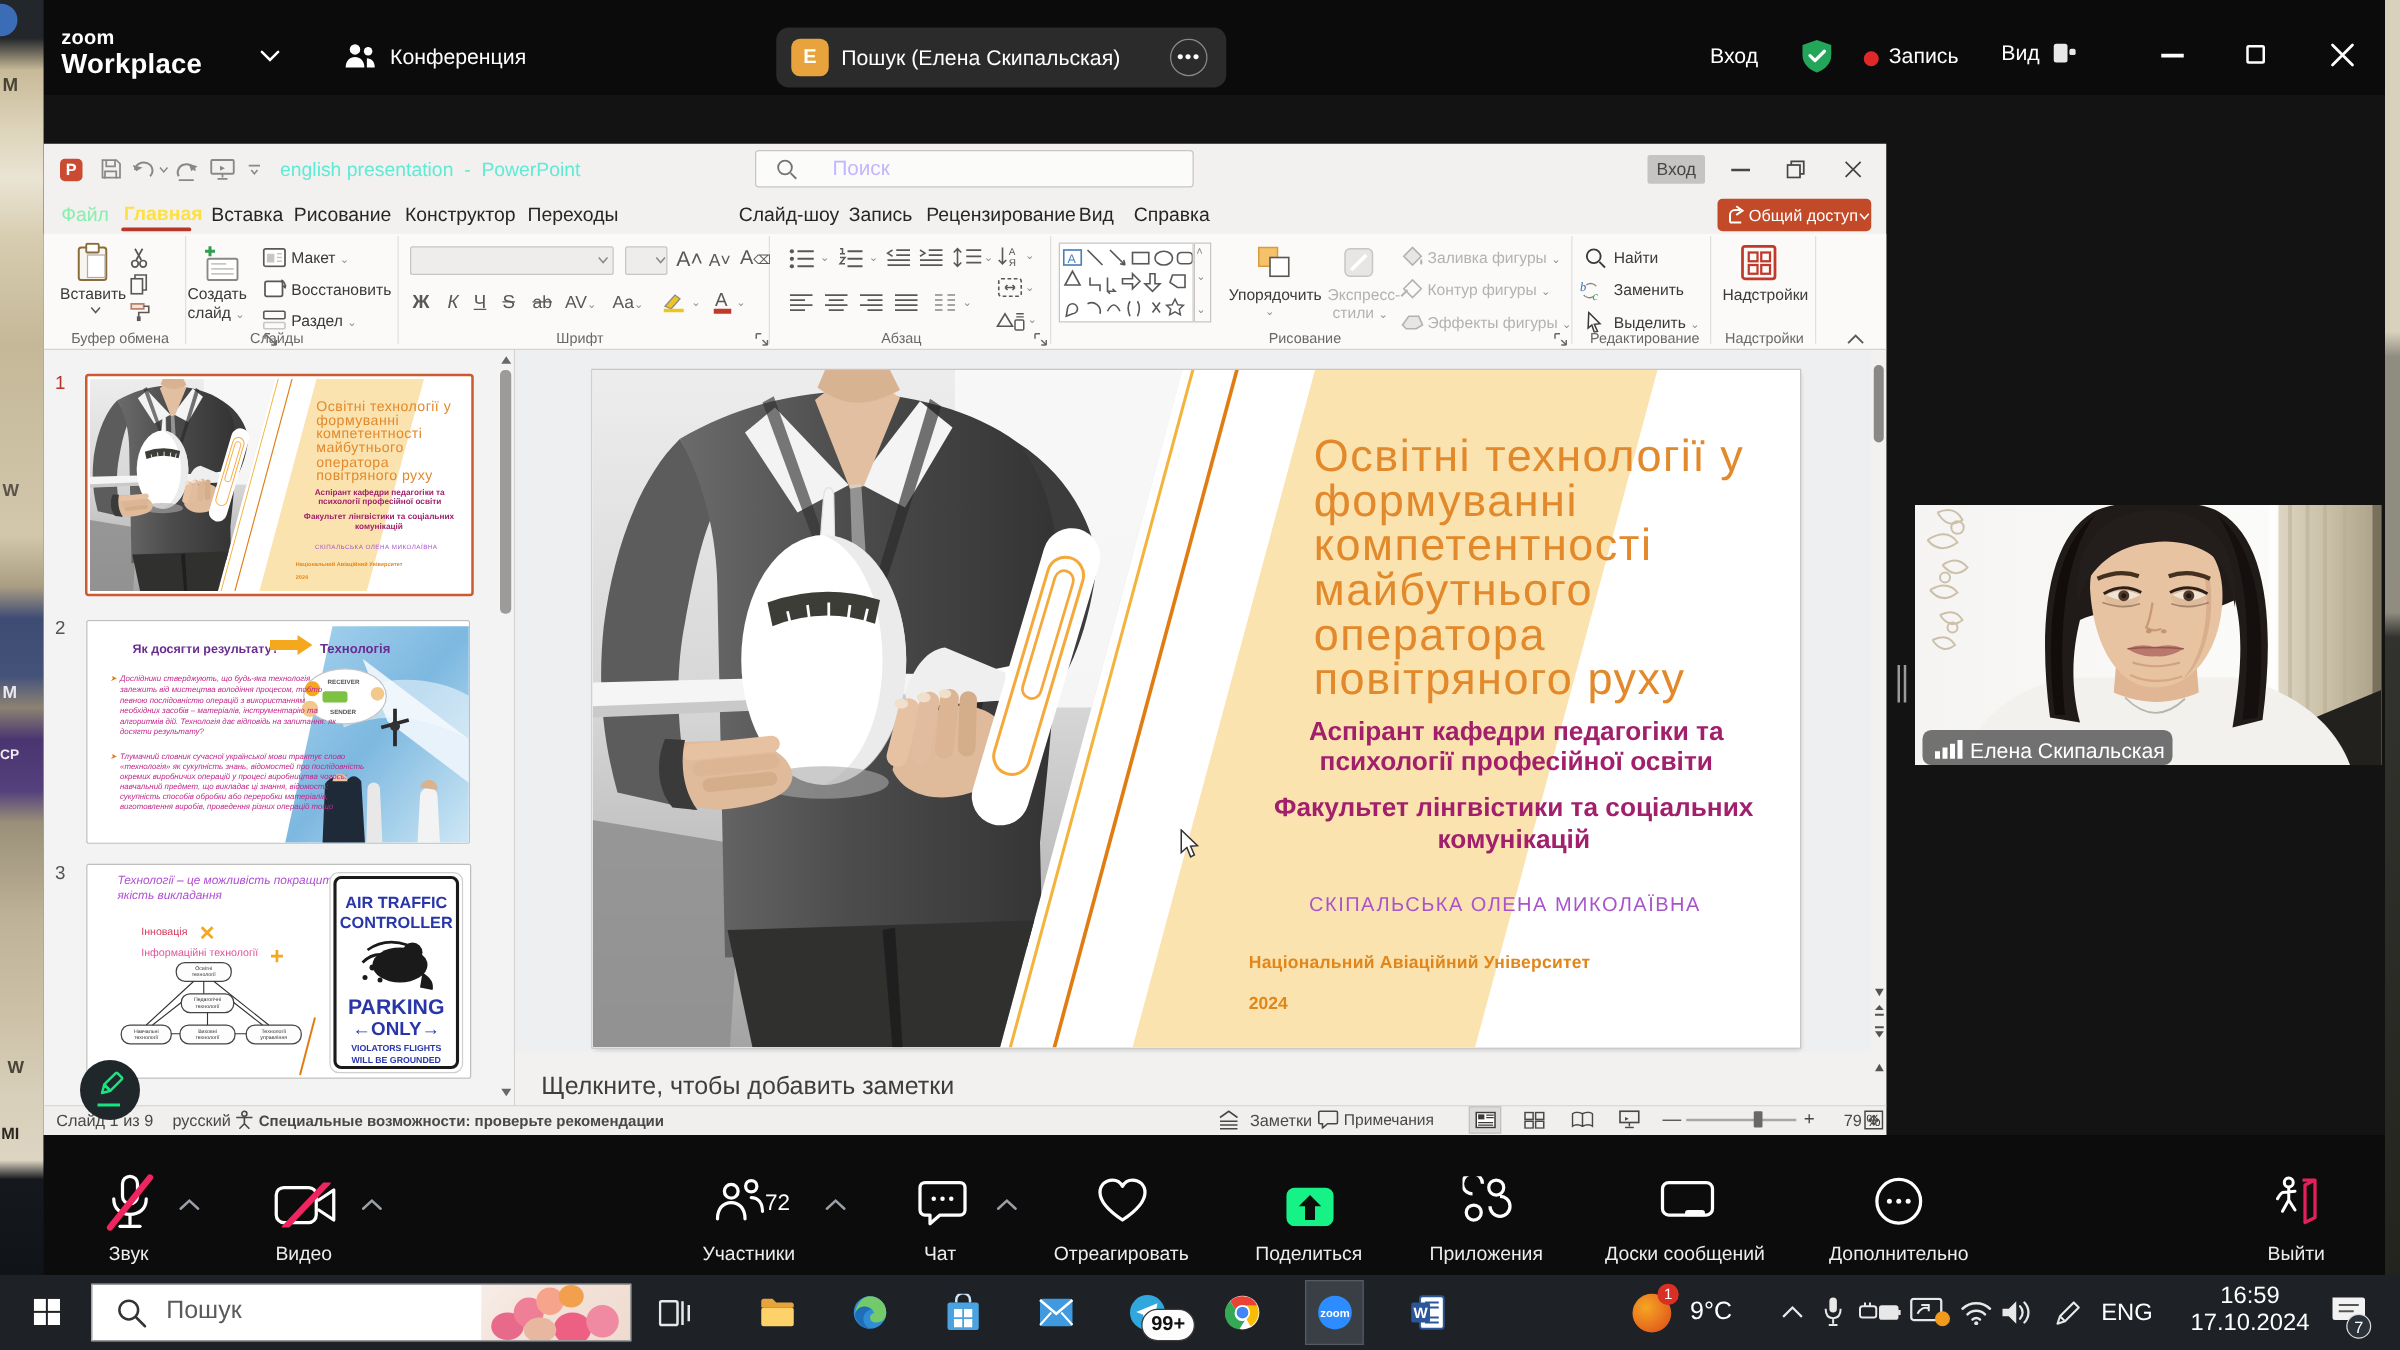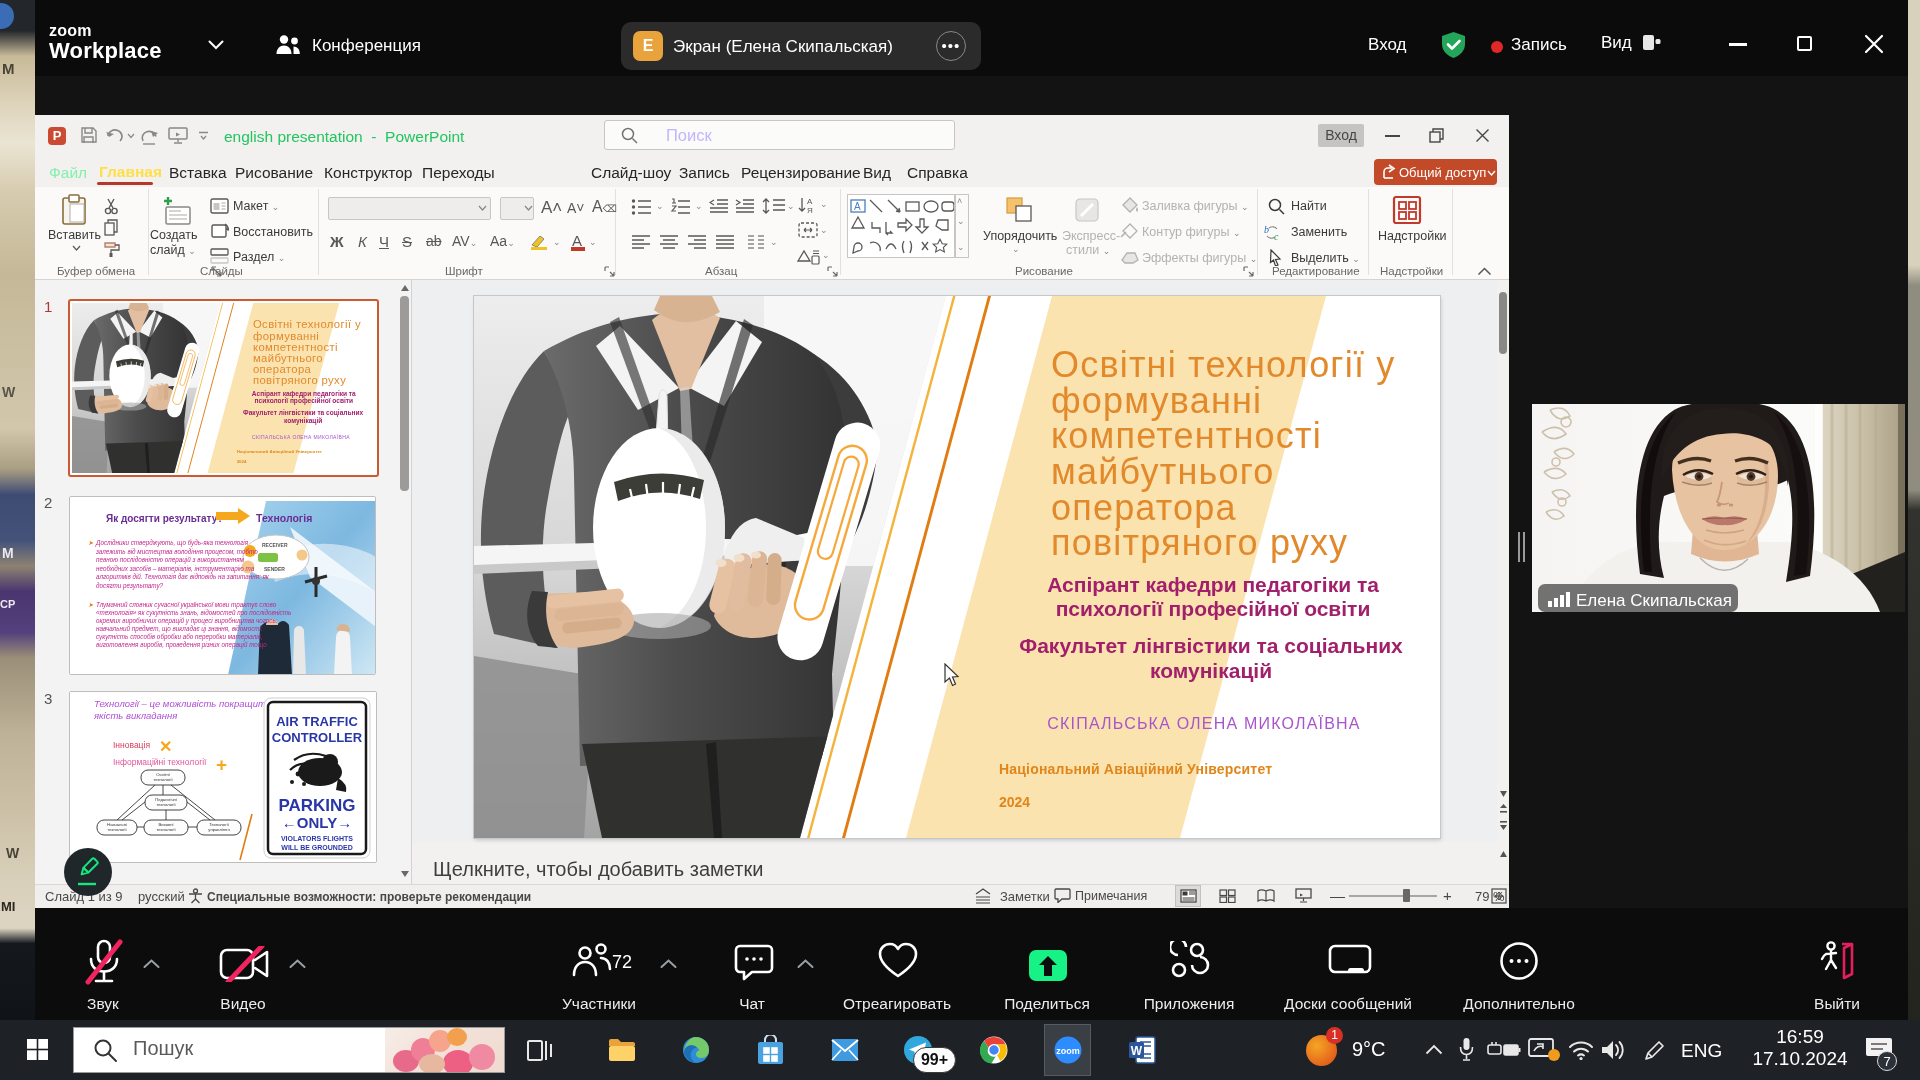"Экран (Елена Скипальская)" div.abs { text: Экран -> Пошук }
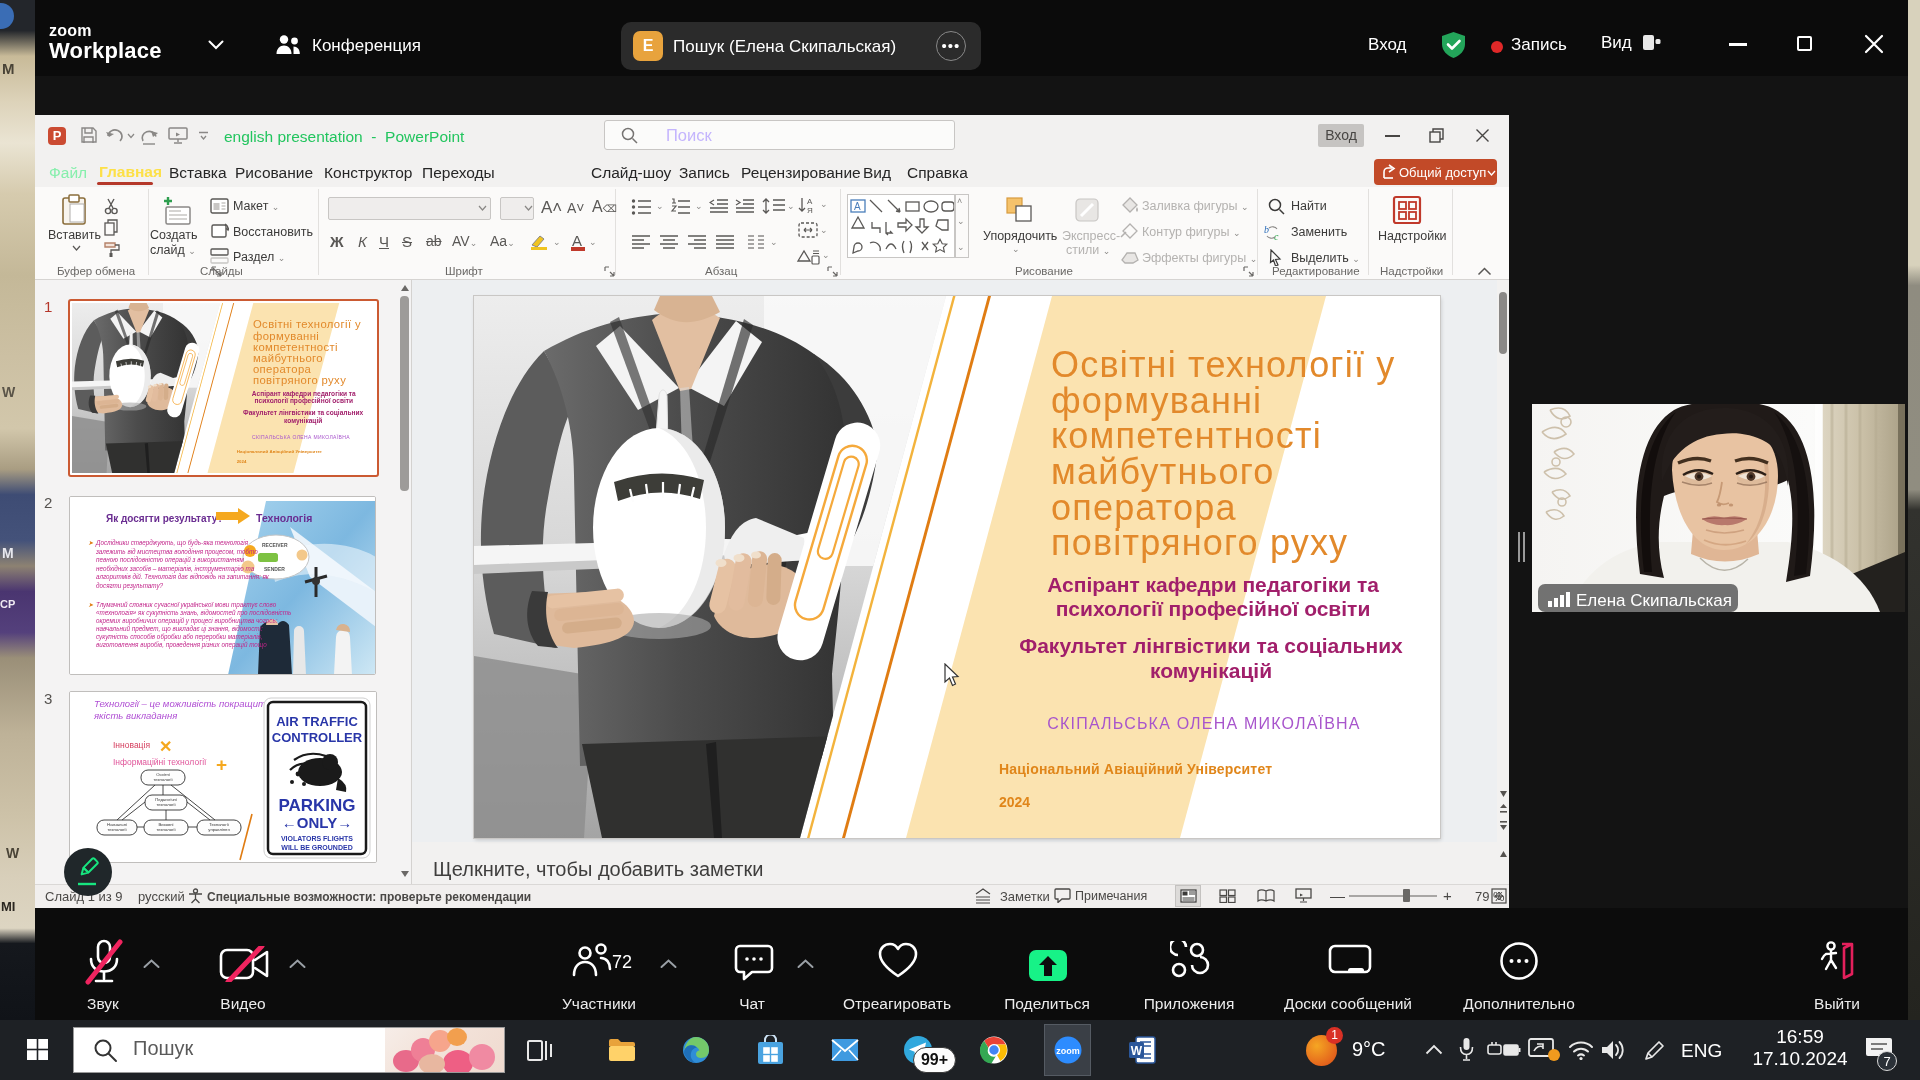"english presentation - PowerPoint" div.abs { color: #22c55e -> #5eead4 }
